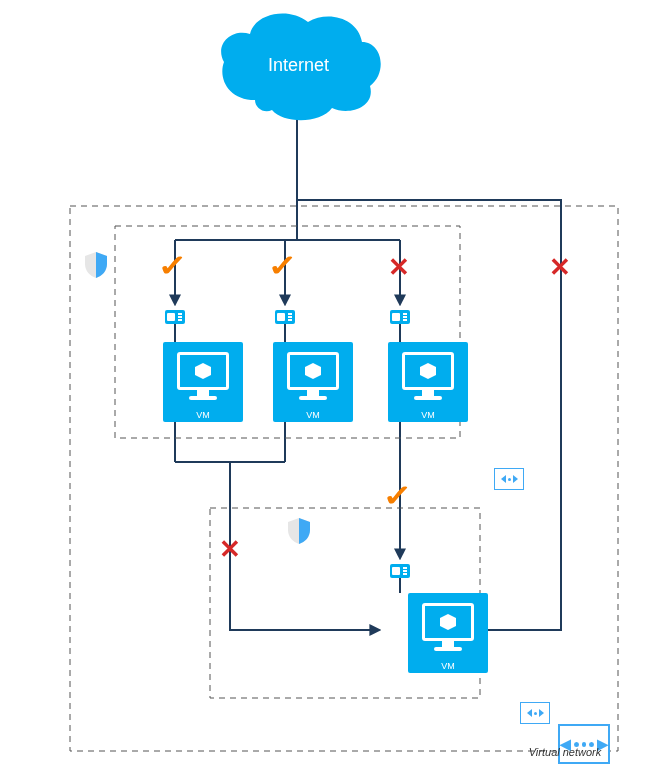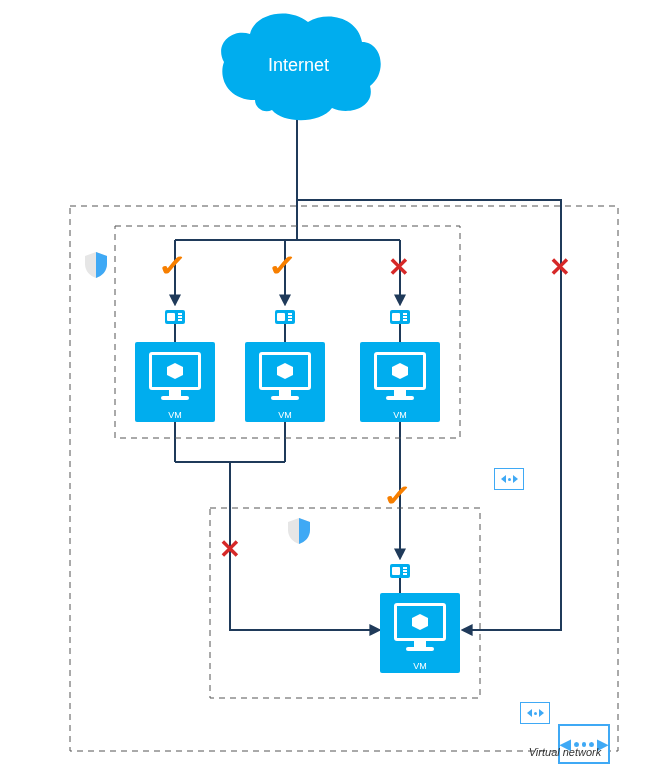"VM" .vm { margin-left: none -> 28px }
